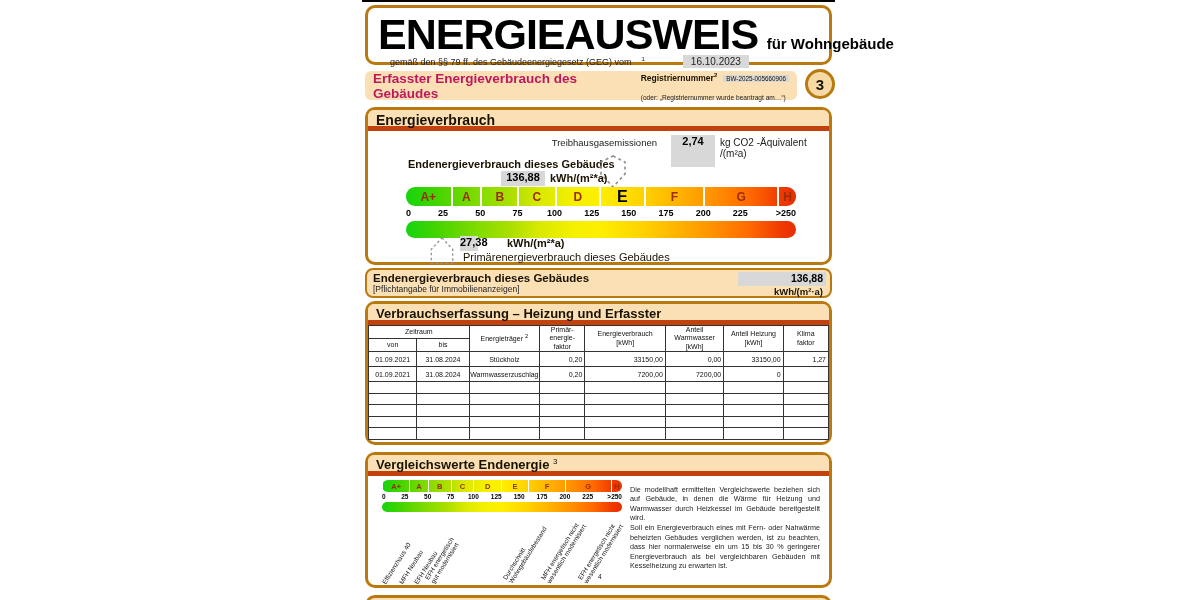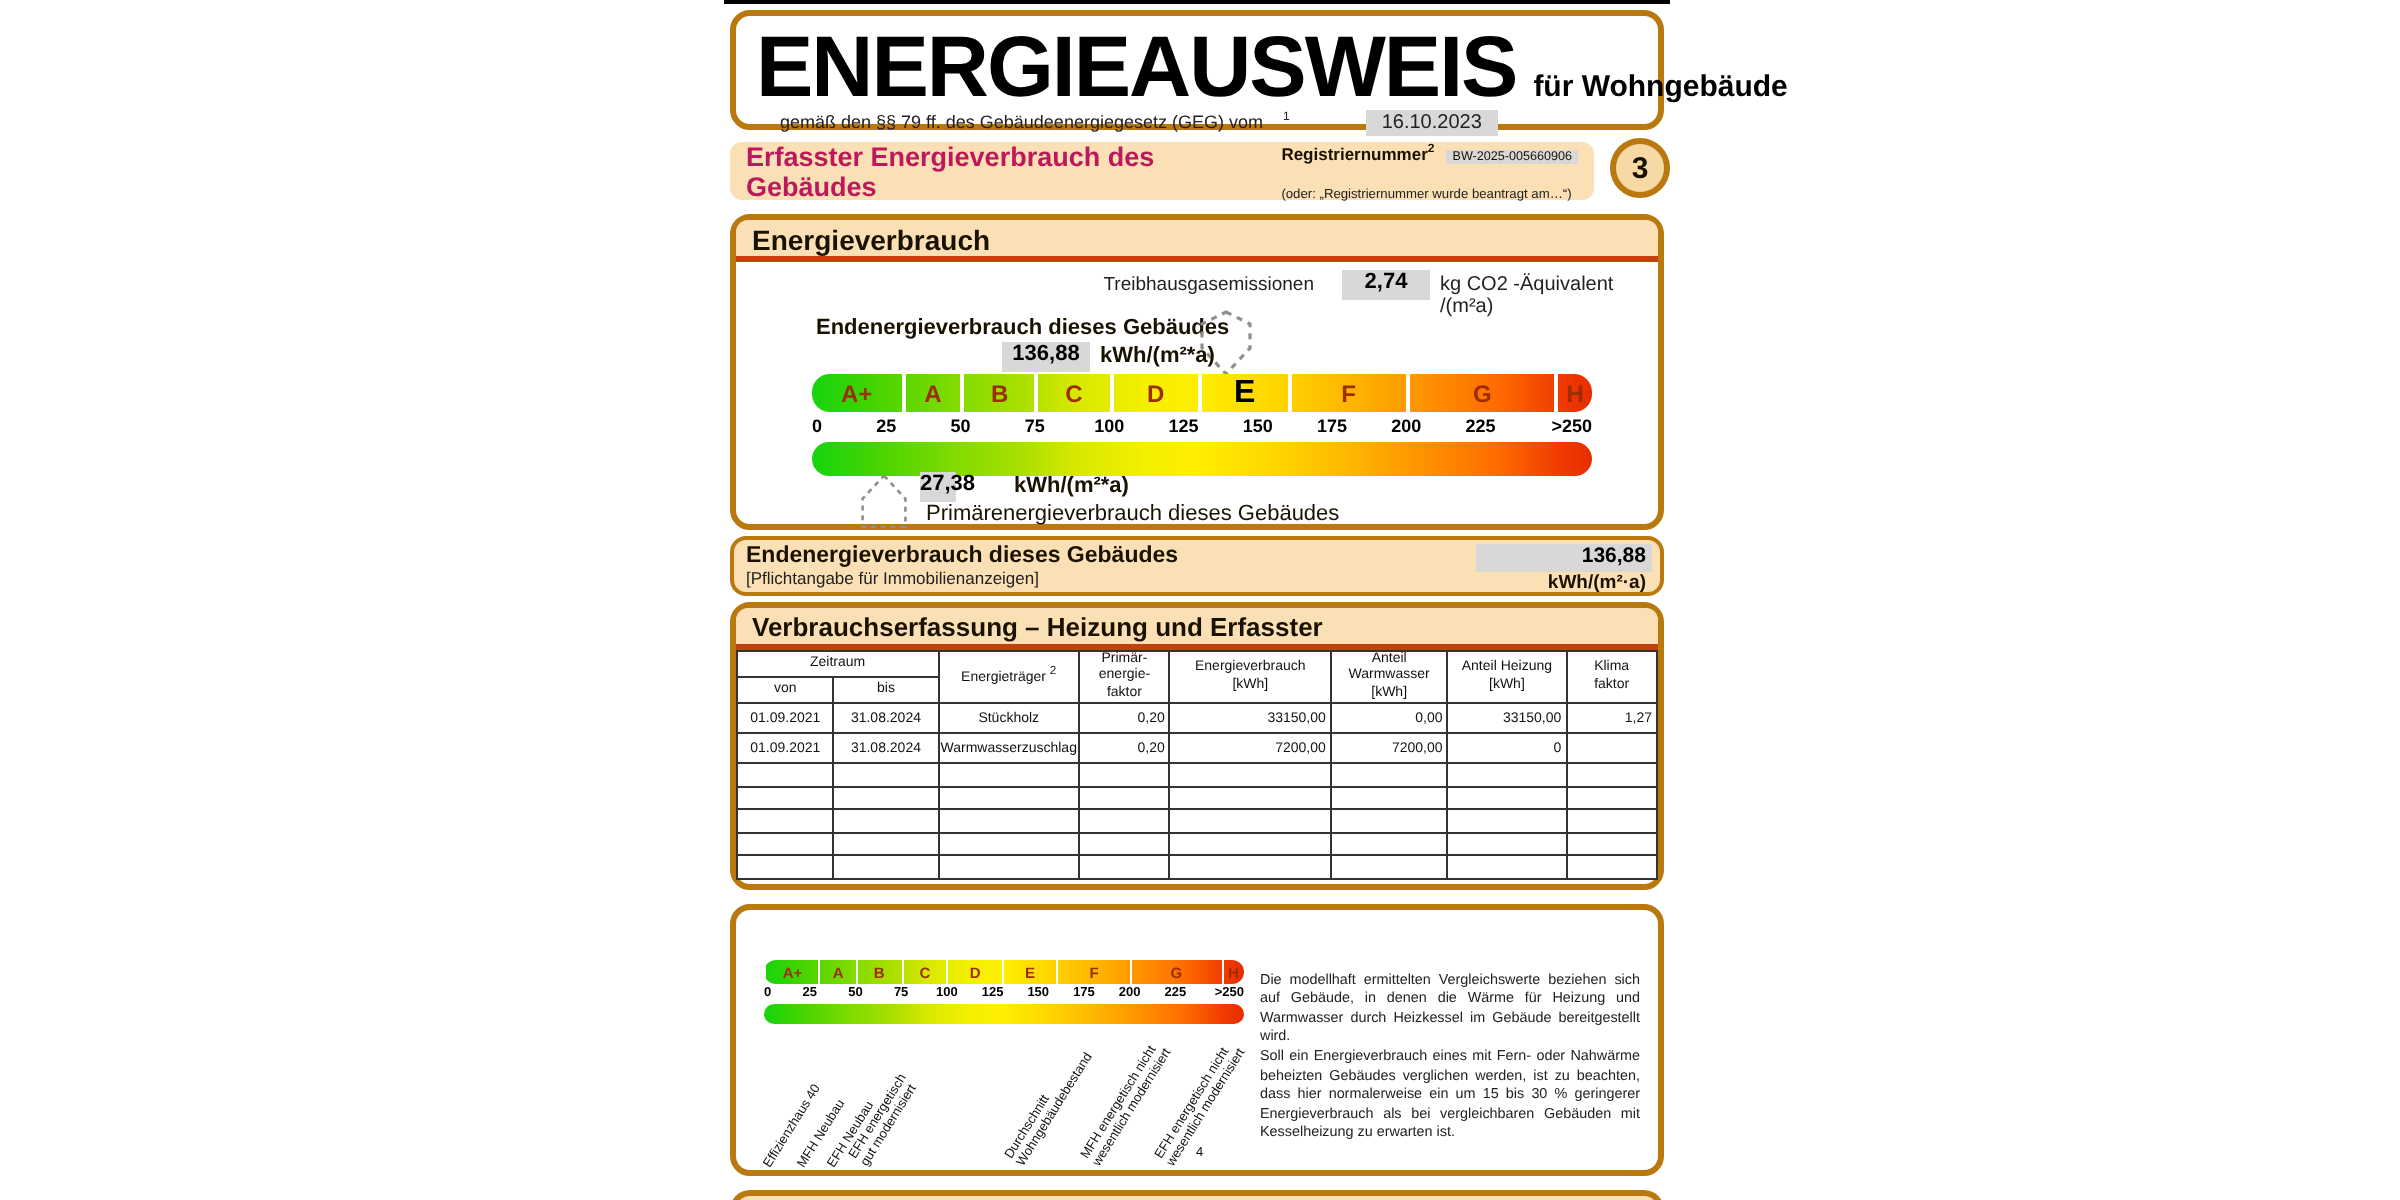"Energieverbrauch" .strip { border-bottom: 3px solid #c2410c -> 5px solid #c2410c }
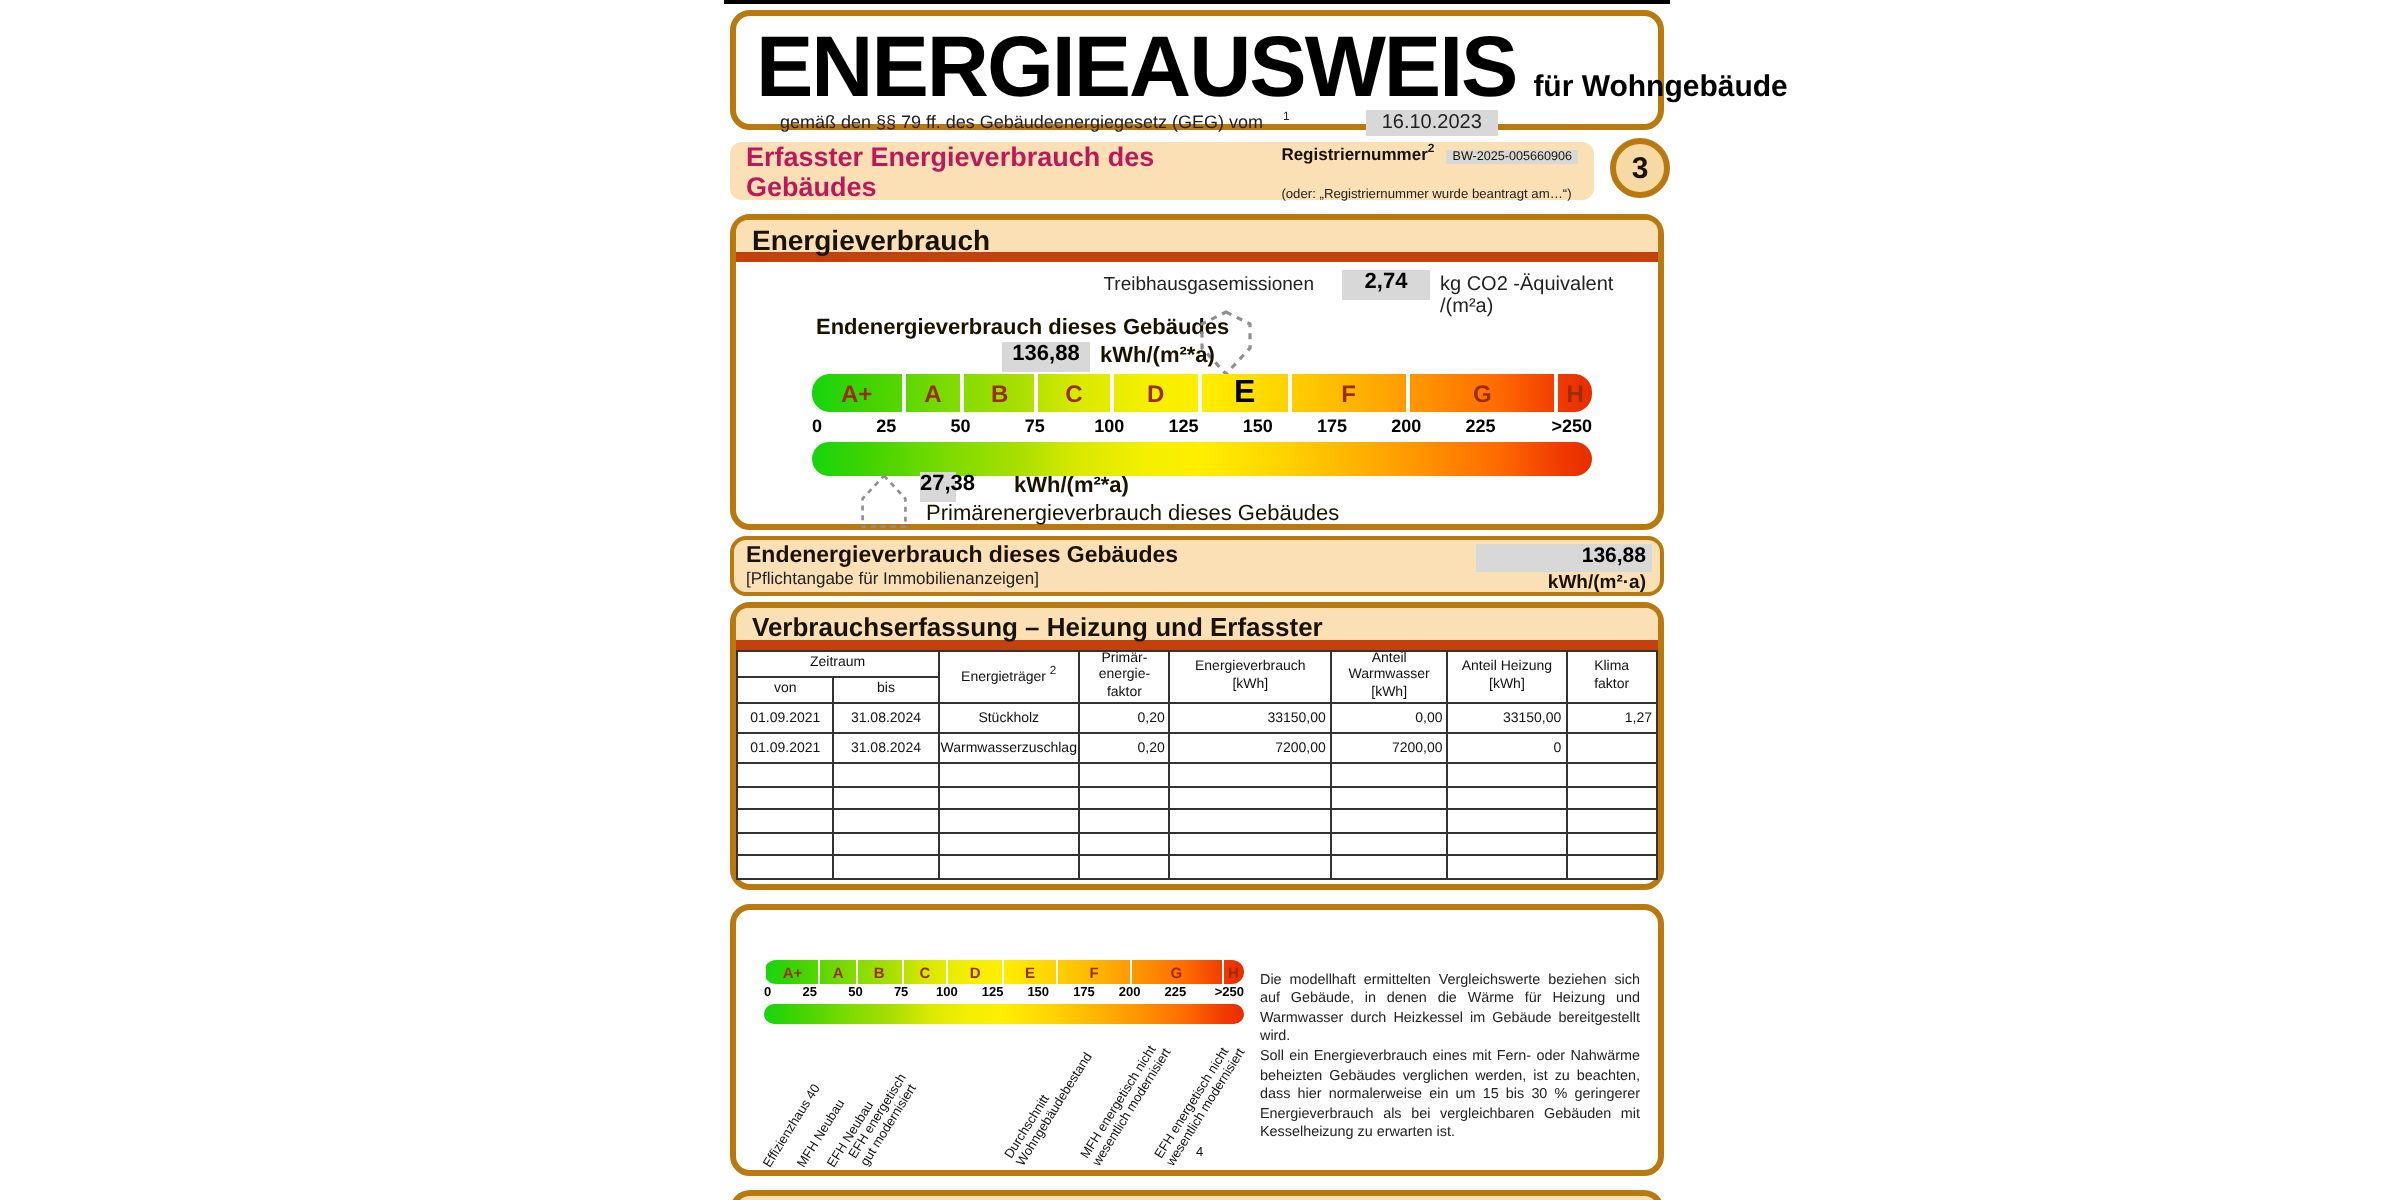"2,74" .ghg-value { height: 15px -> 32px }
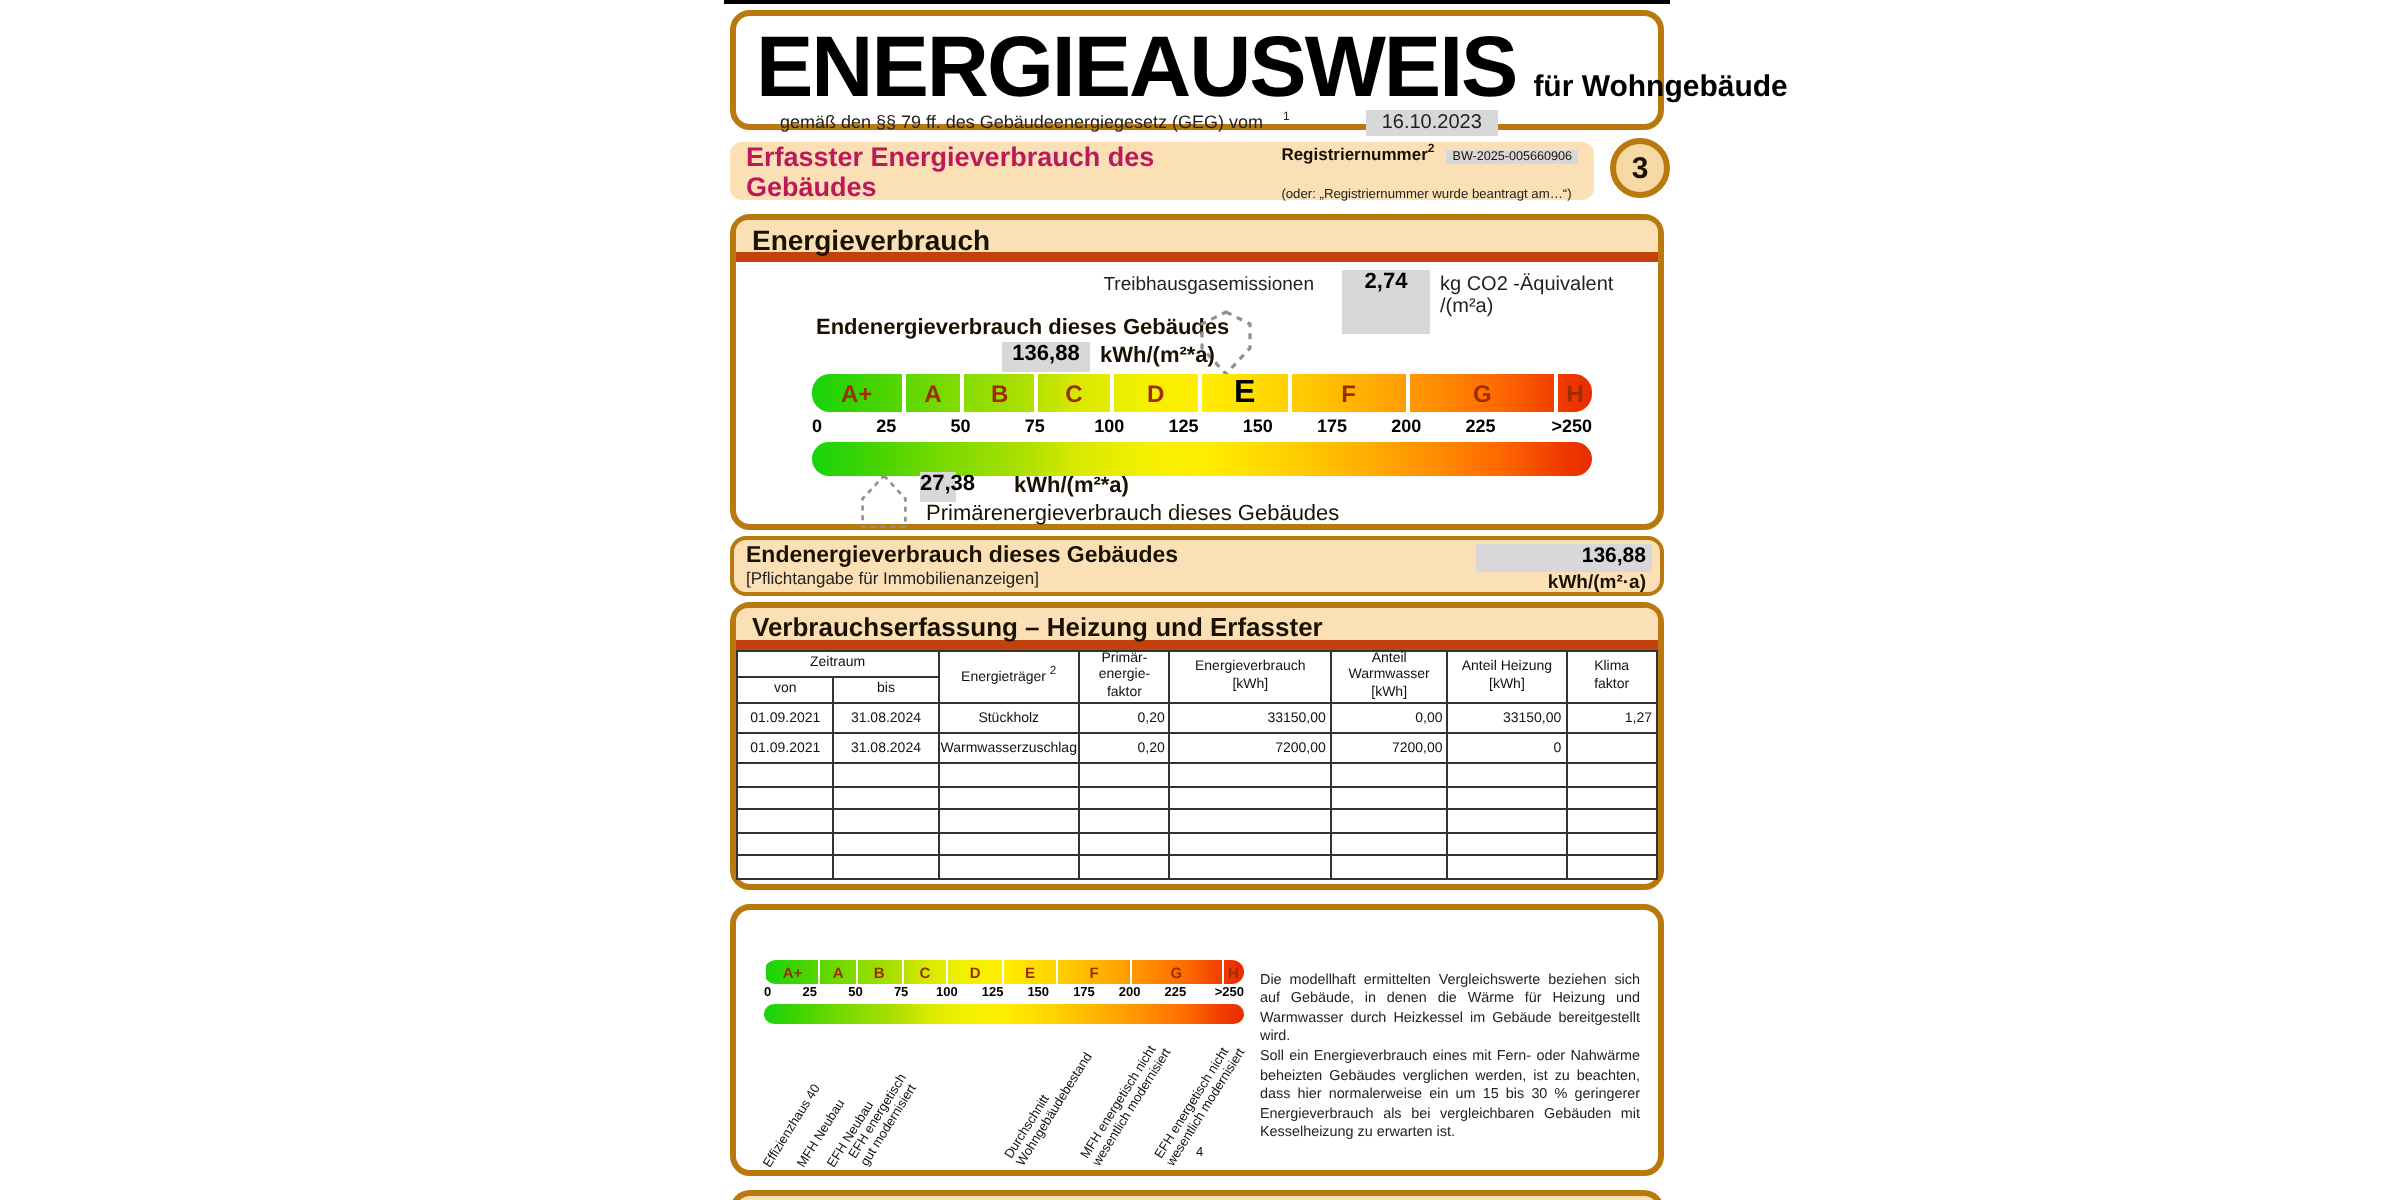"Vergleichswerte Endenergie 3" div.strip { html: none -> <div> <span>Vergleichswerte Endenergie</span> <sup>3</sup> </div> }
